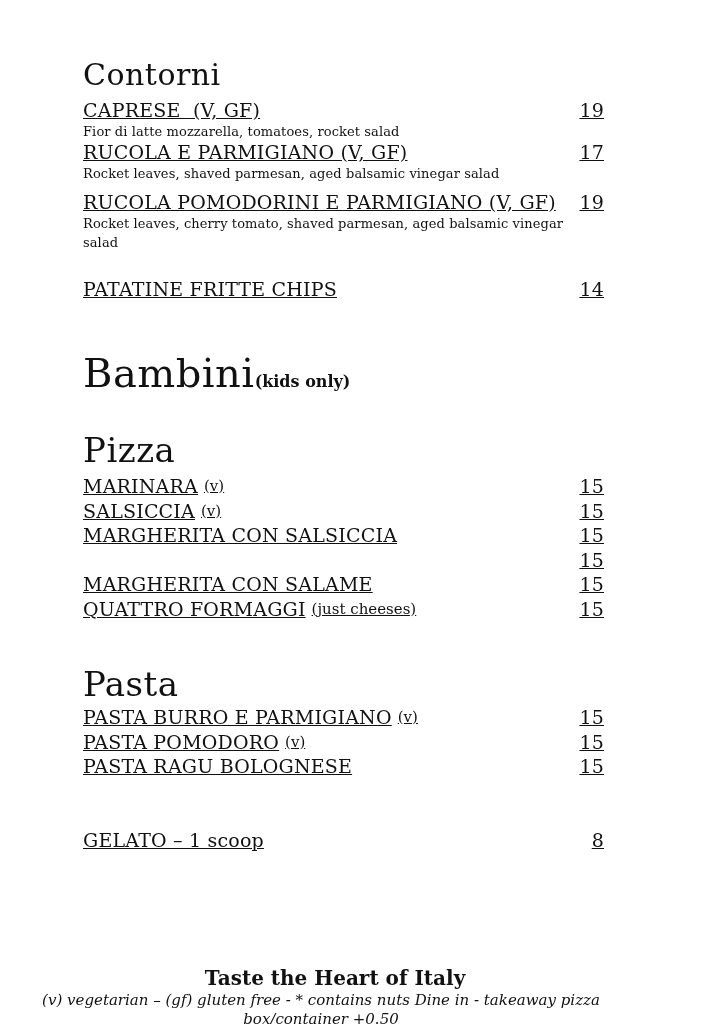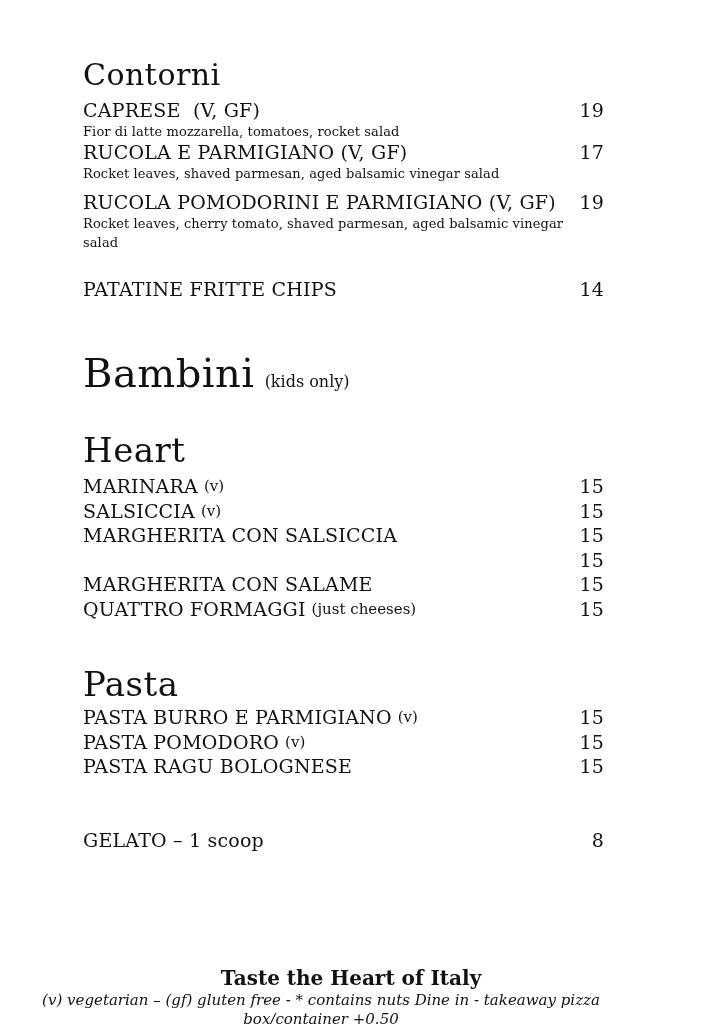"CAPRESE (V, GF)" .row { text-decoration: none -> underline }
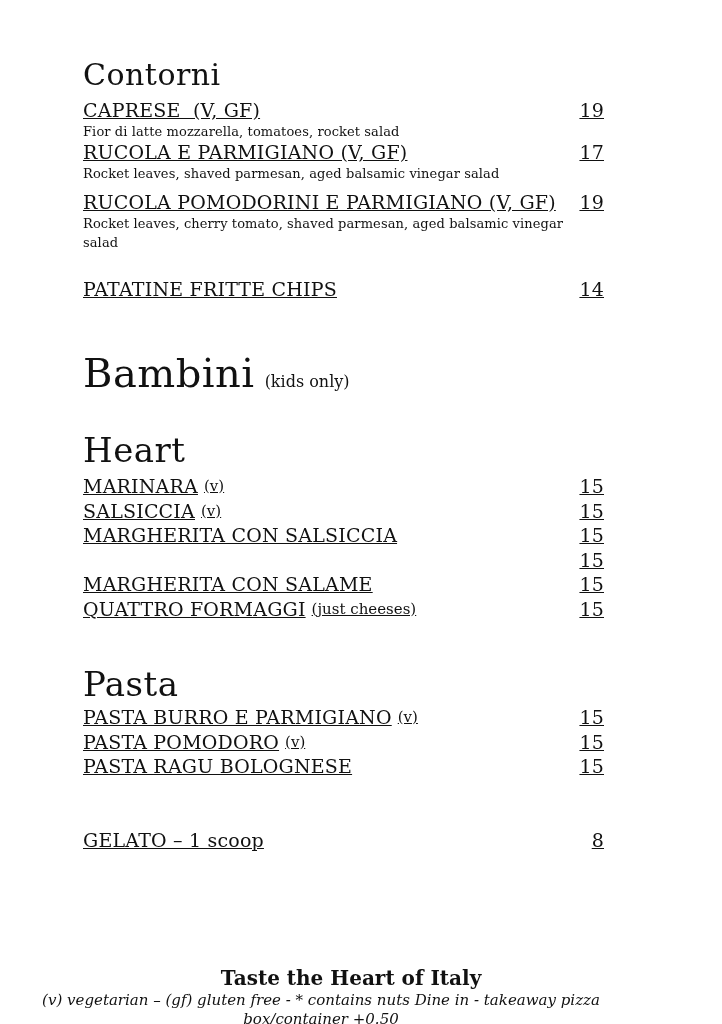"(kids only)" .h-note { font-weight: none -> bold; margin-left: 10px -> none }
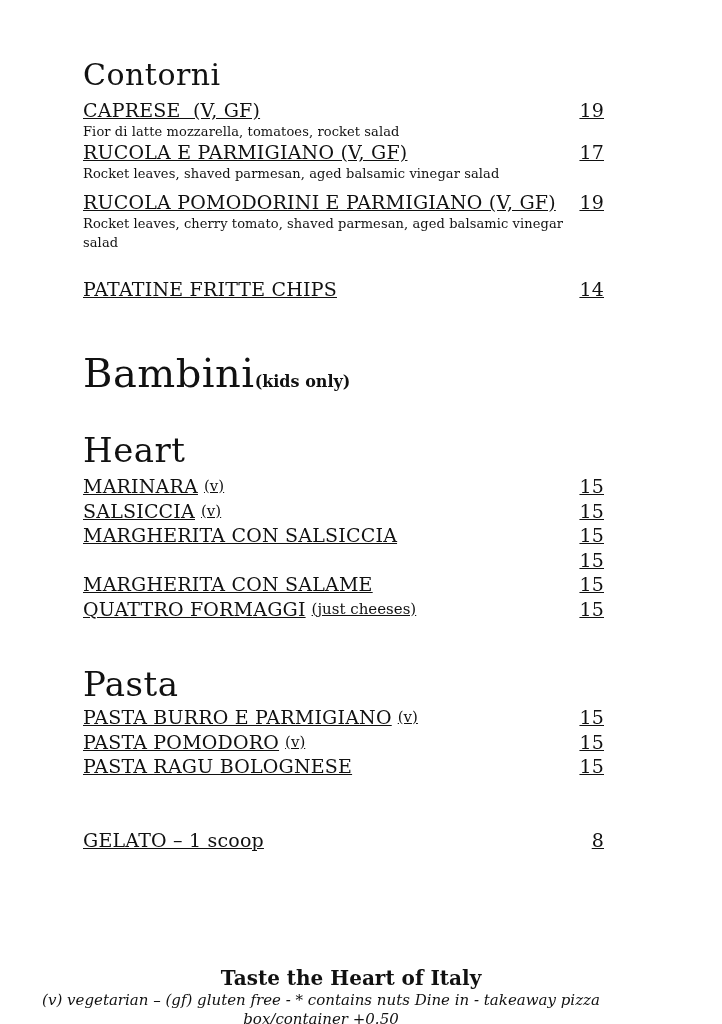"Heart" h2.sec-title { text: Heart -> Pizza }
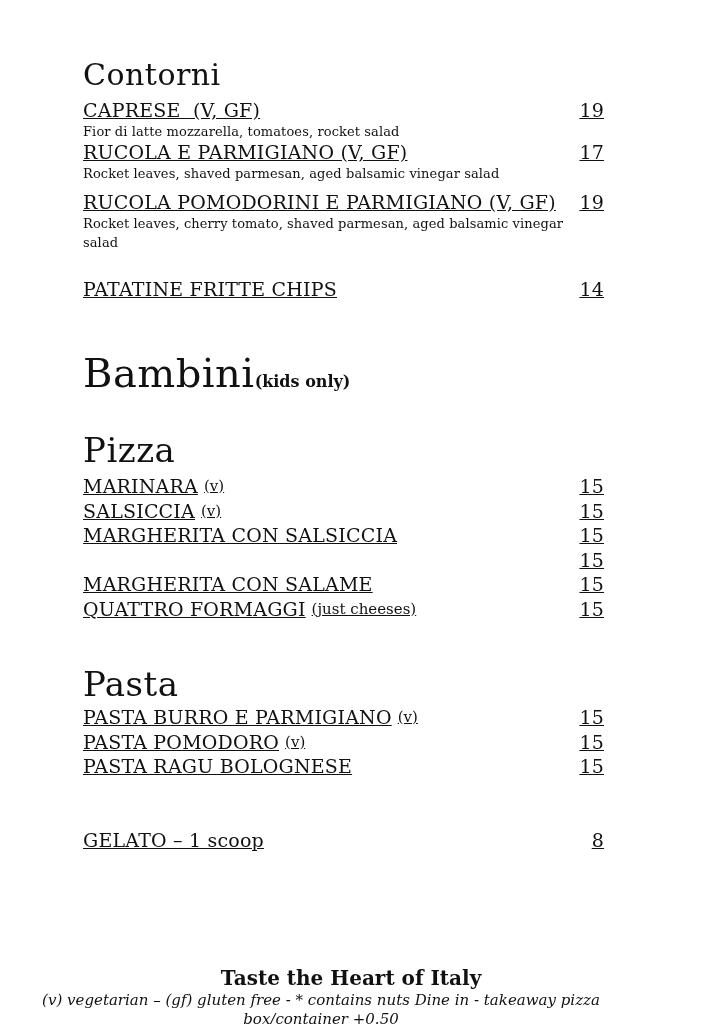"Taste the Heart of Italy" .footer-tagline { left: 16px -> 0 }
